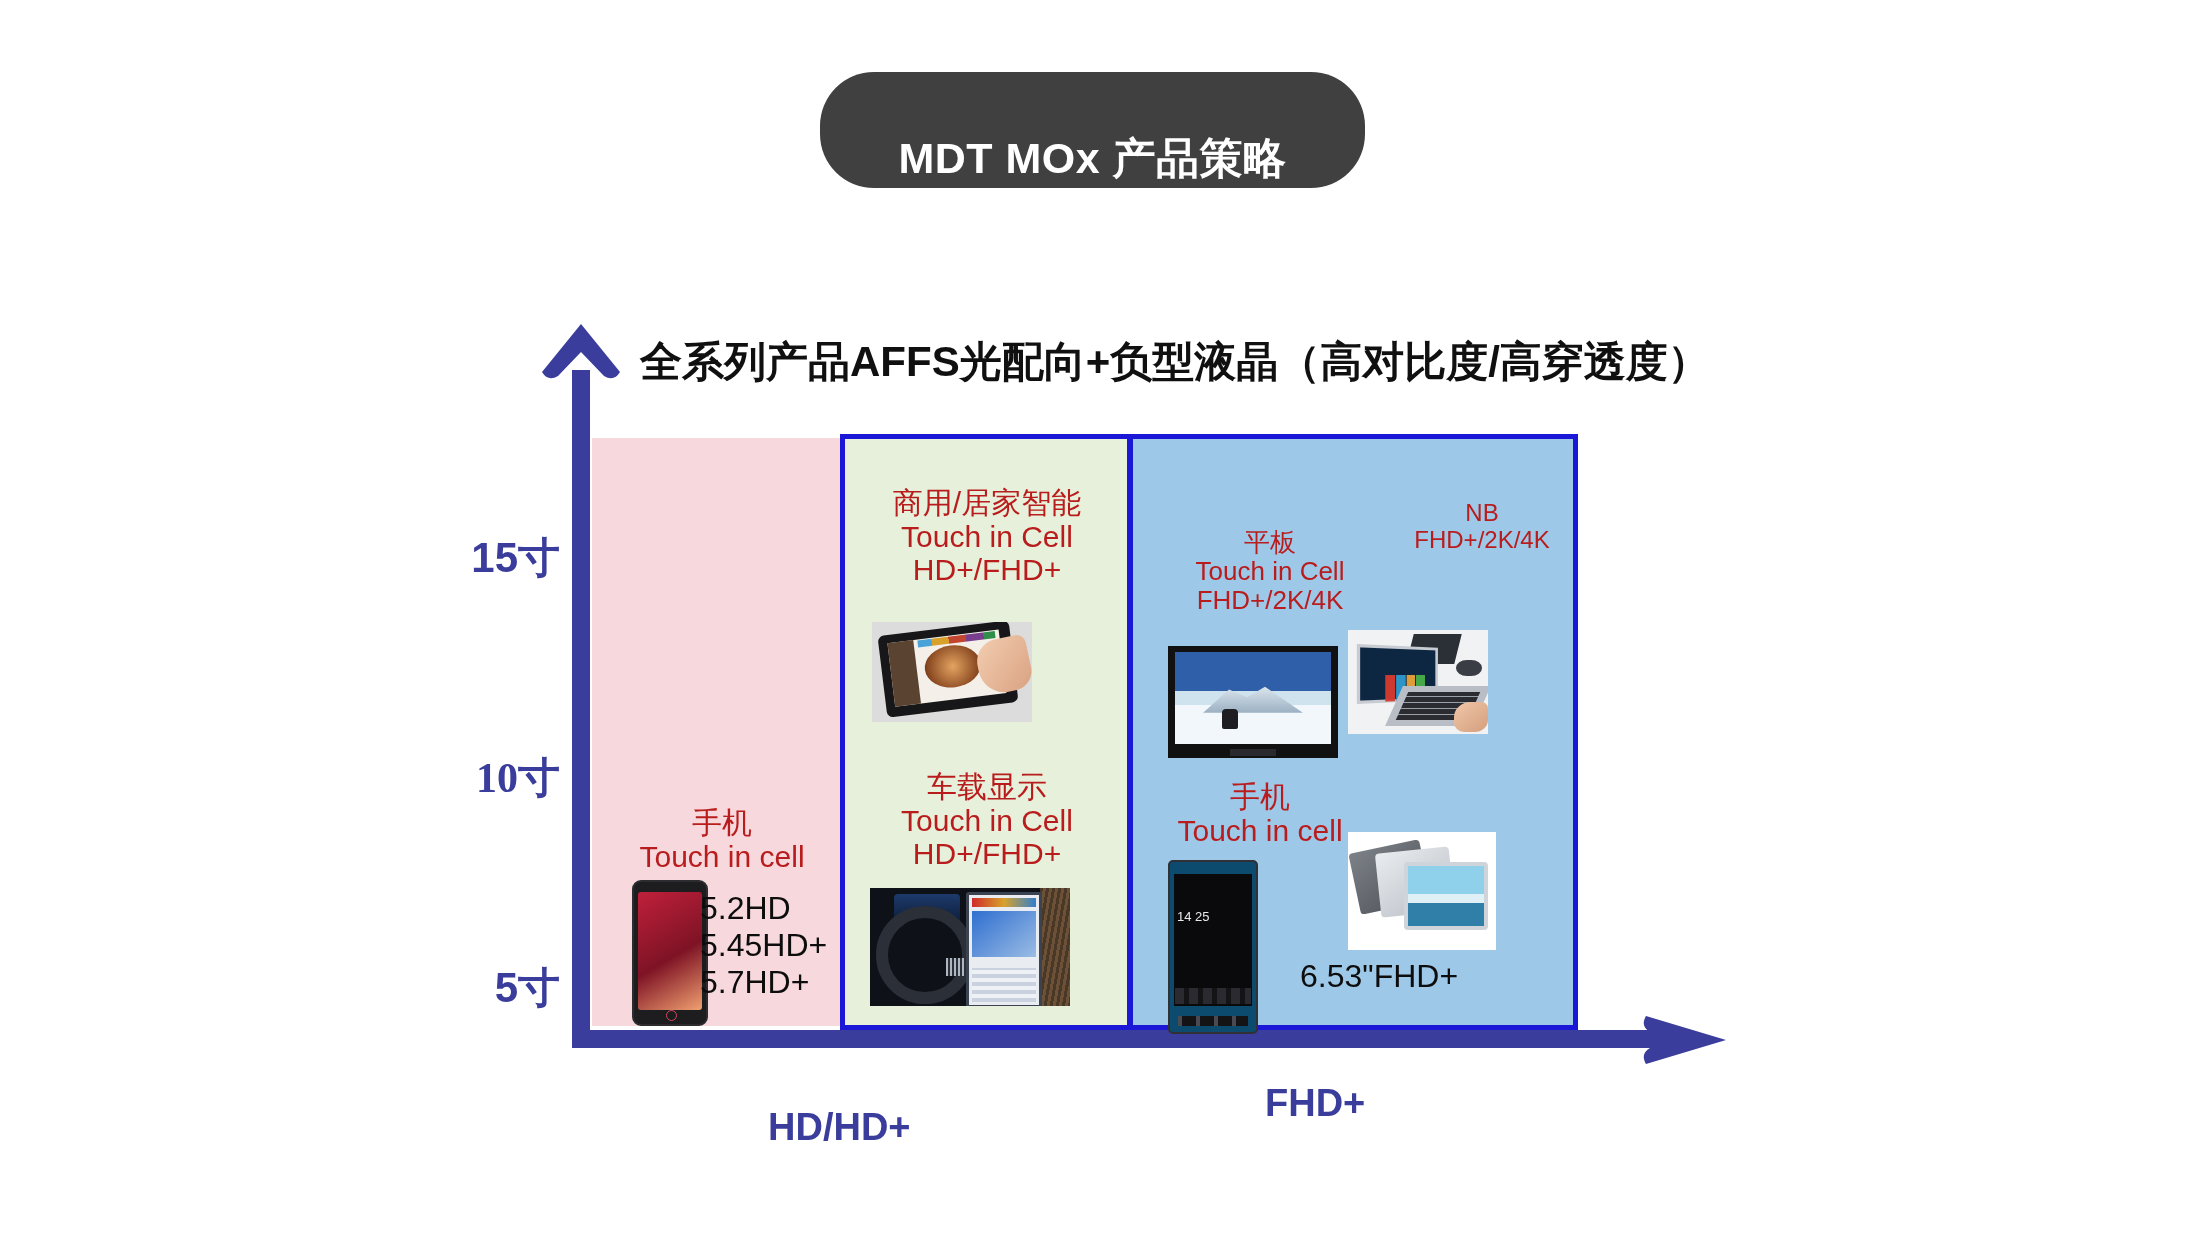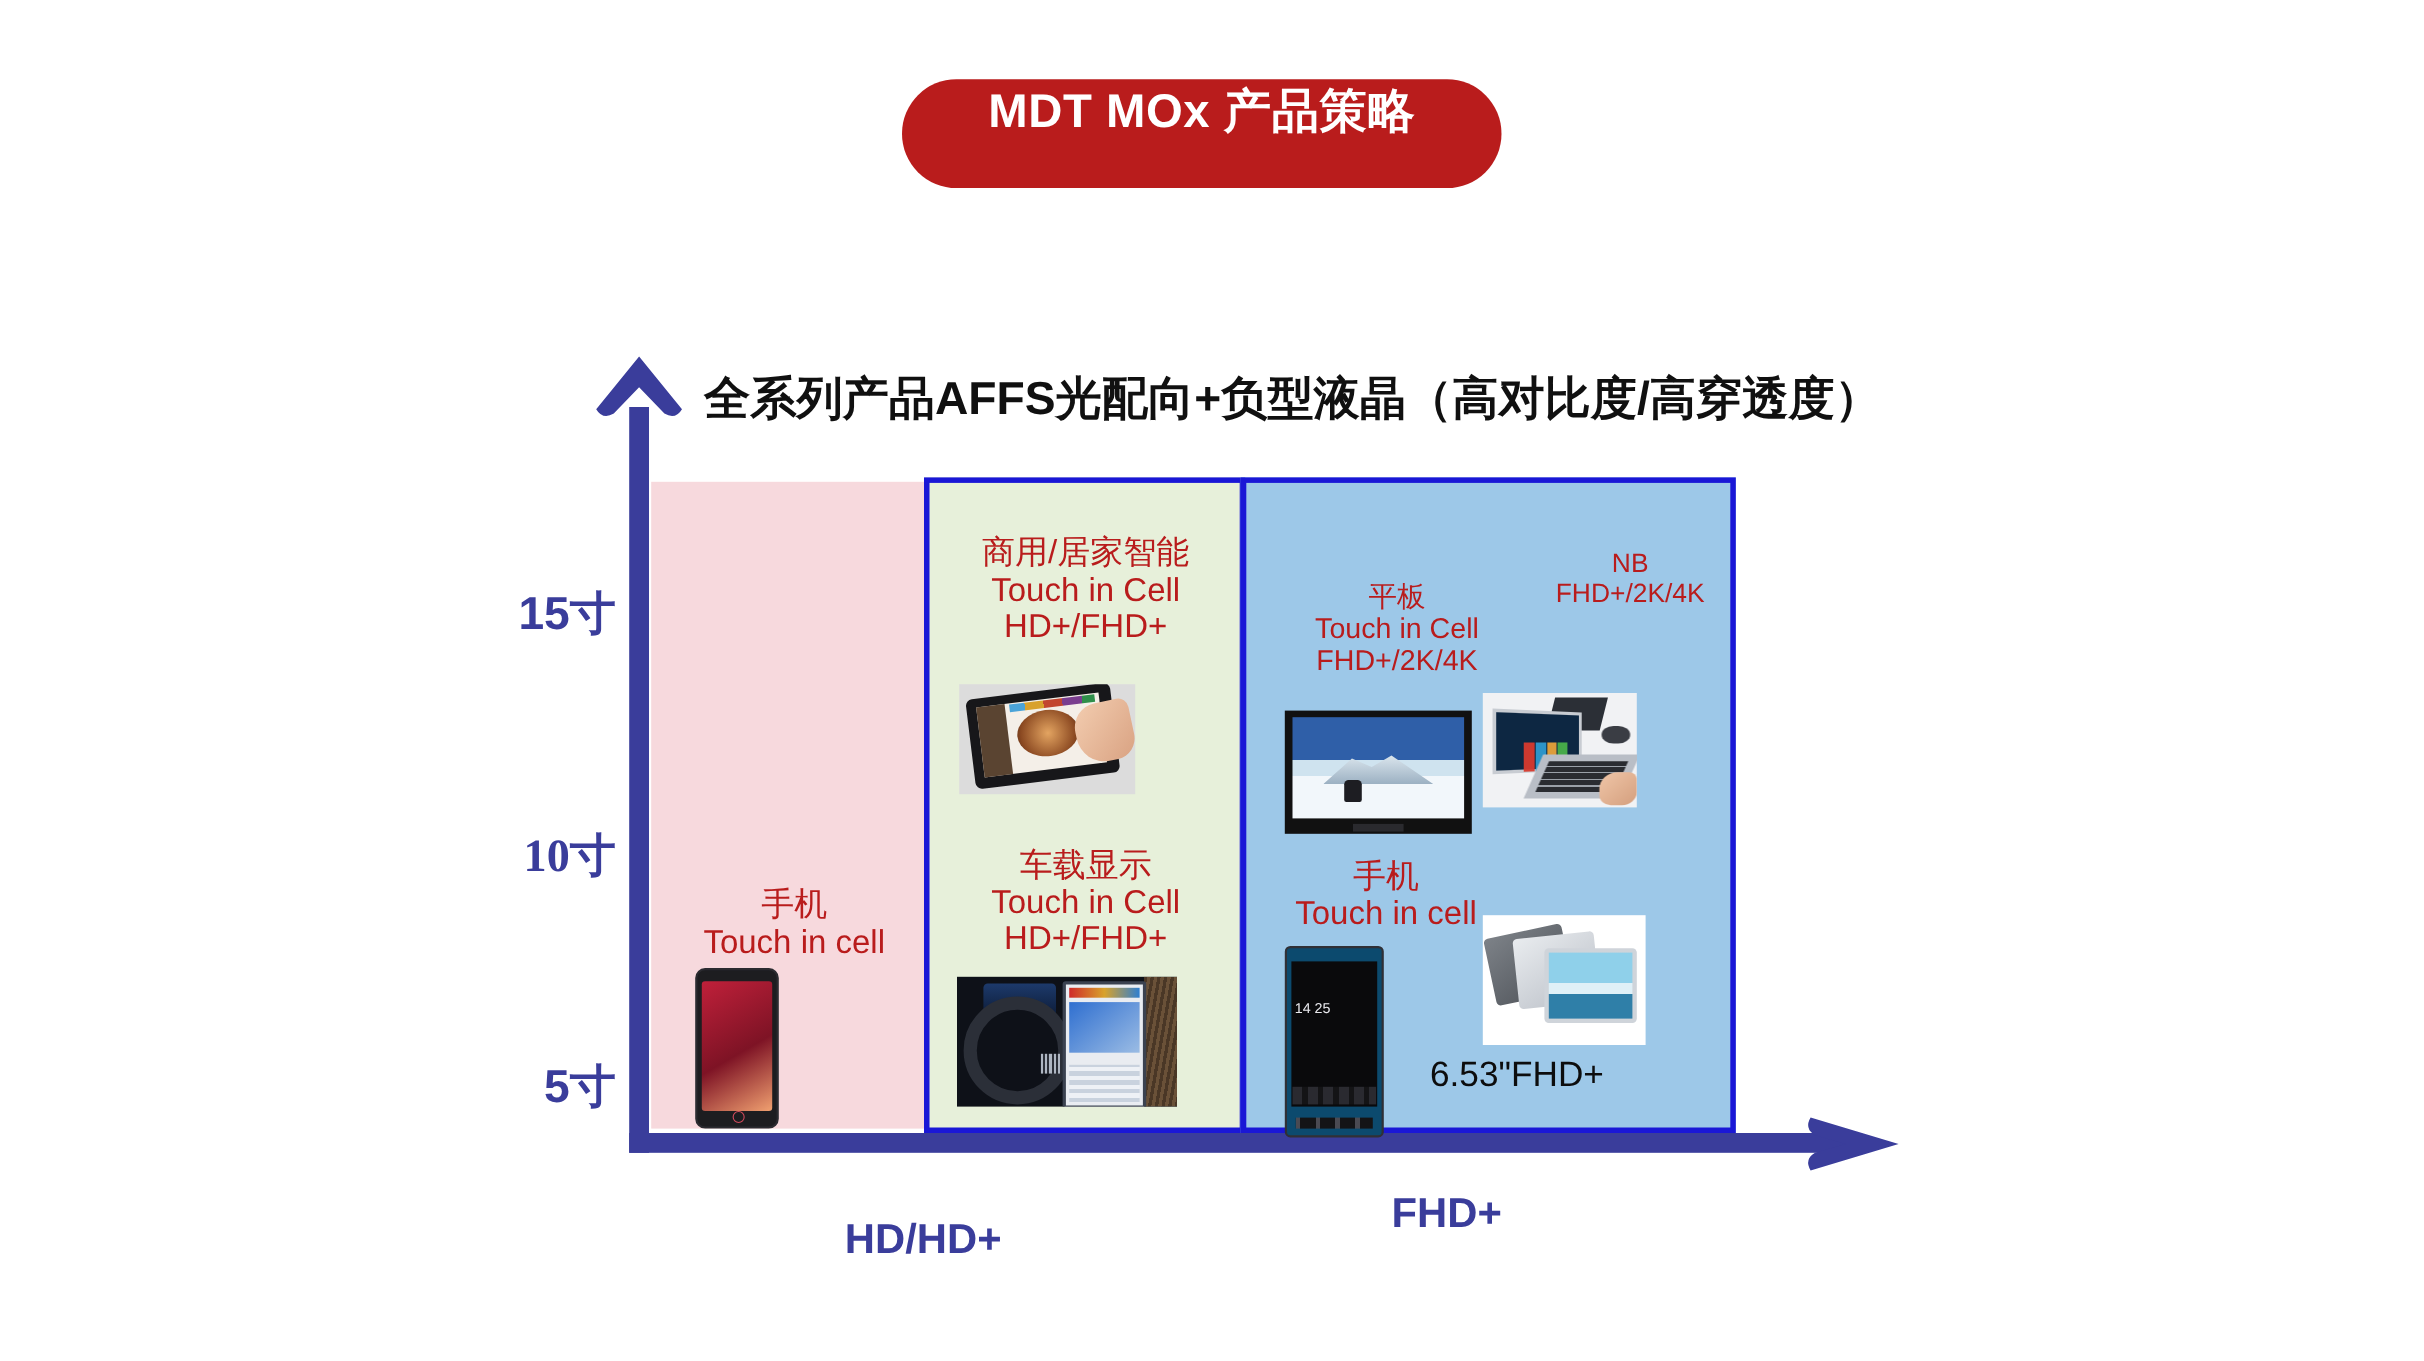"MDT MOx 产品策略" .title-pill { align-items: flex-start -> flex-end; background: #b91c1c -> #404040; height: 99px -> 116px }
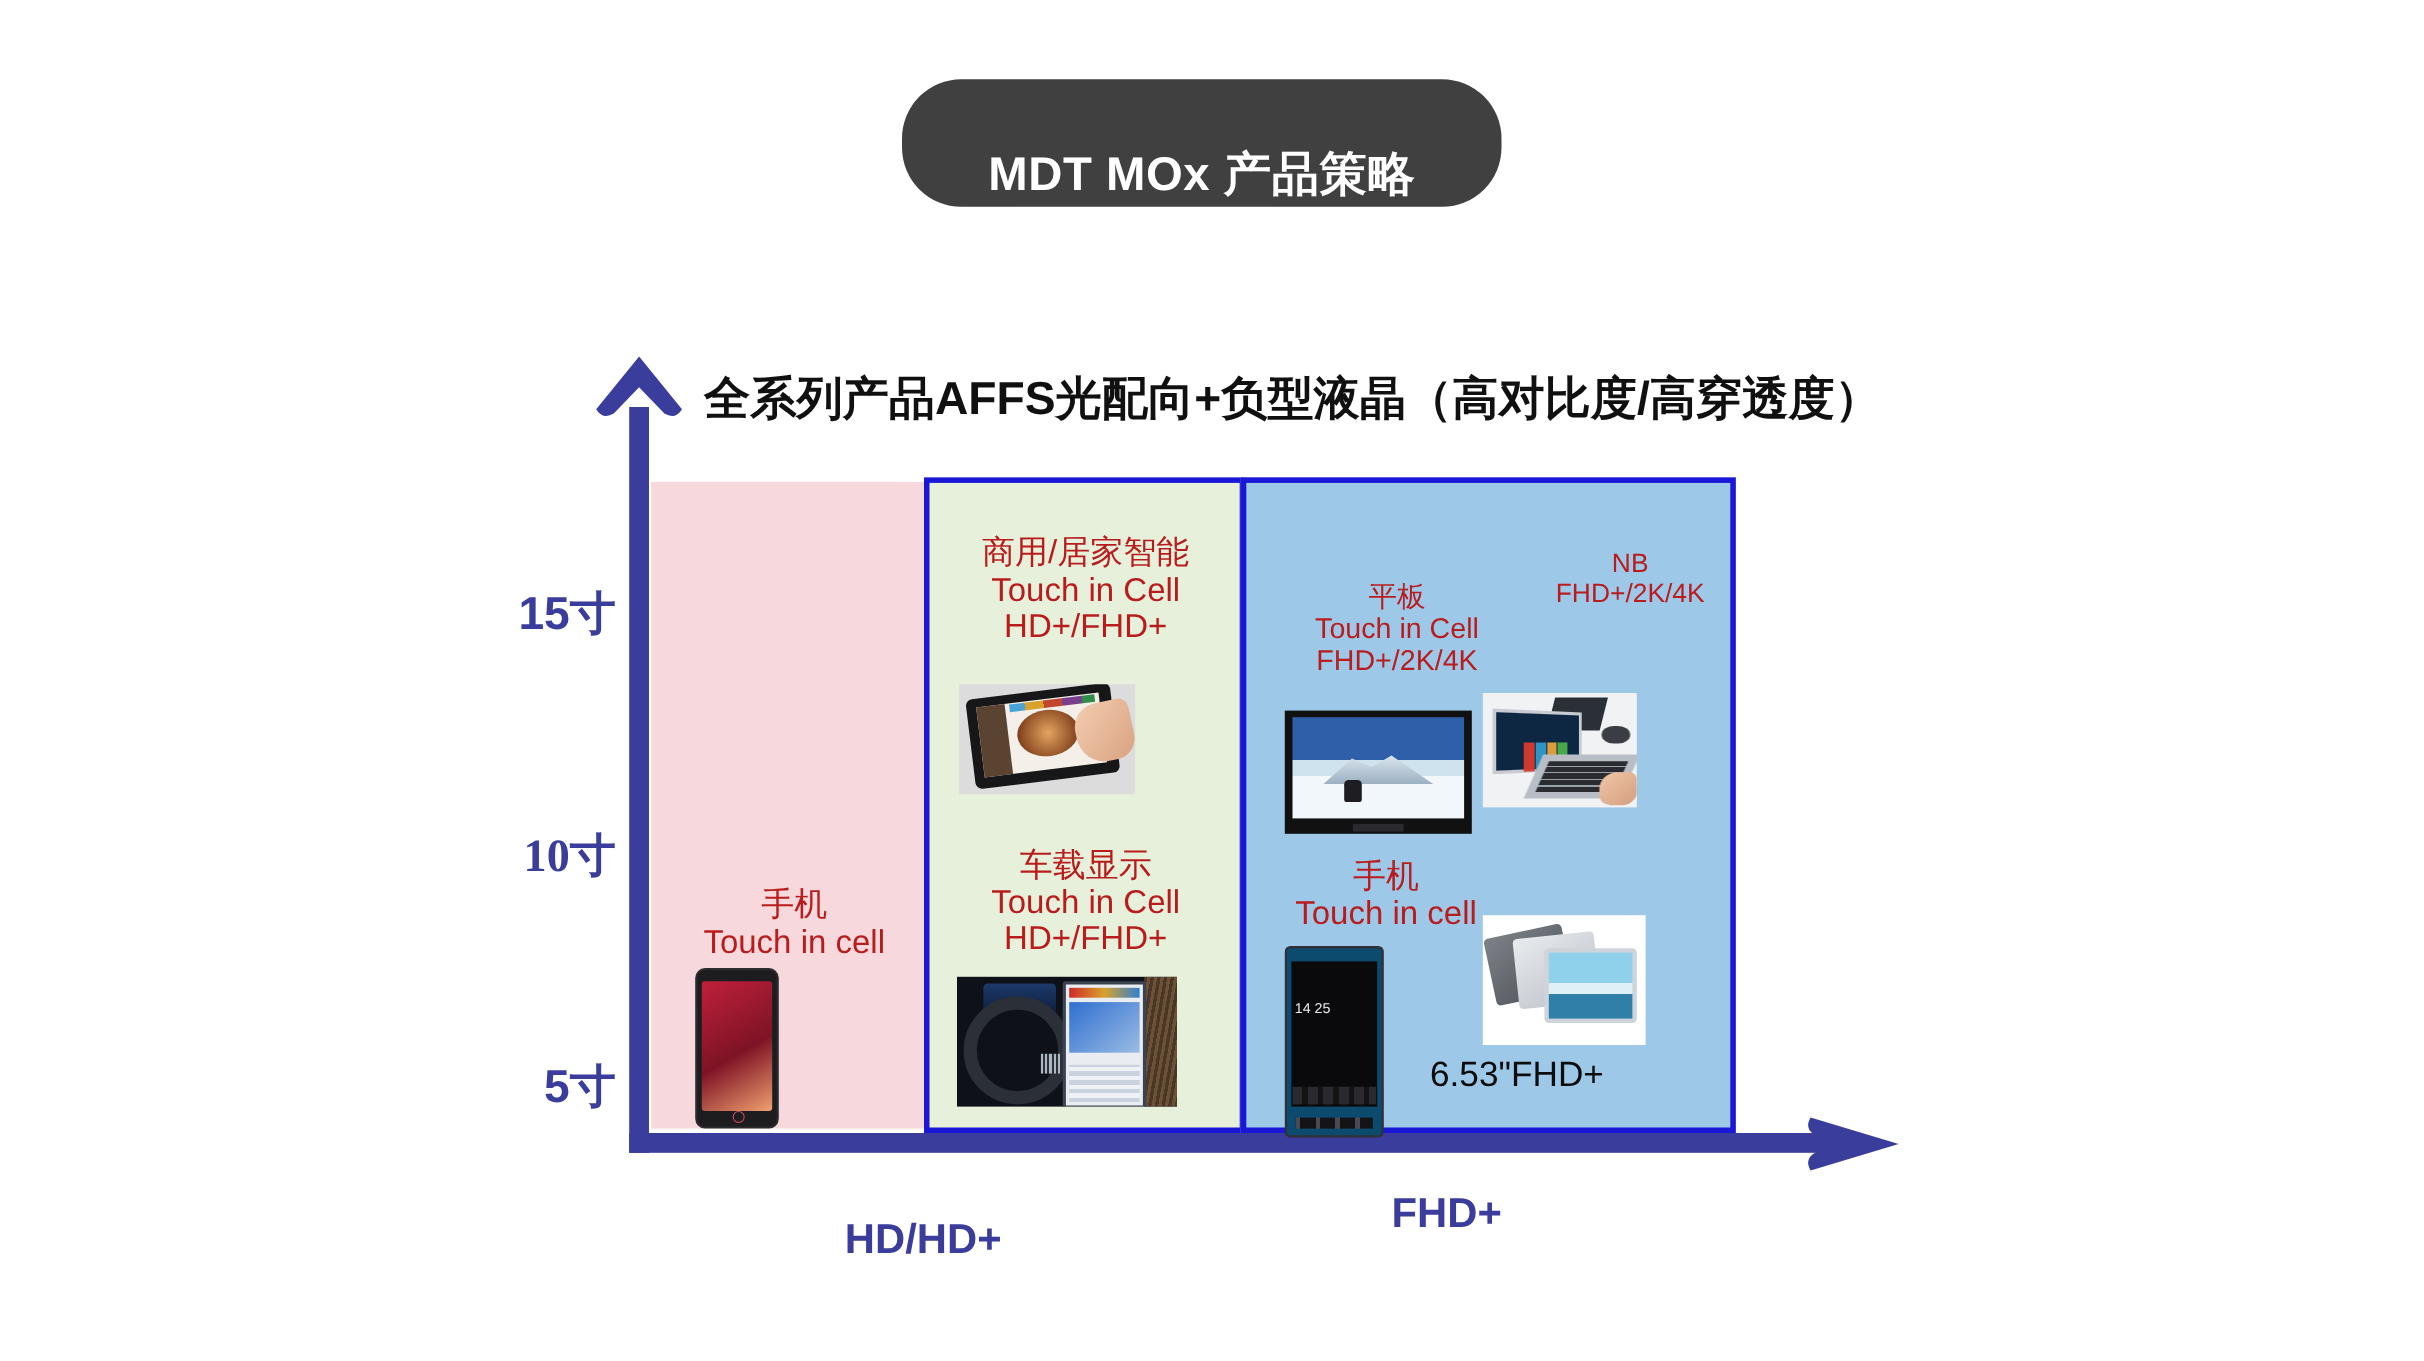"5.2HD" div.pink-specs { html: none -> <div> <div>5.2HD</div> <div>5.45HD+</div> <div>5.7HD+</div> </div> }
